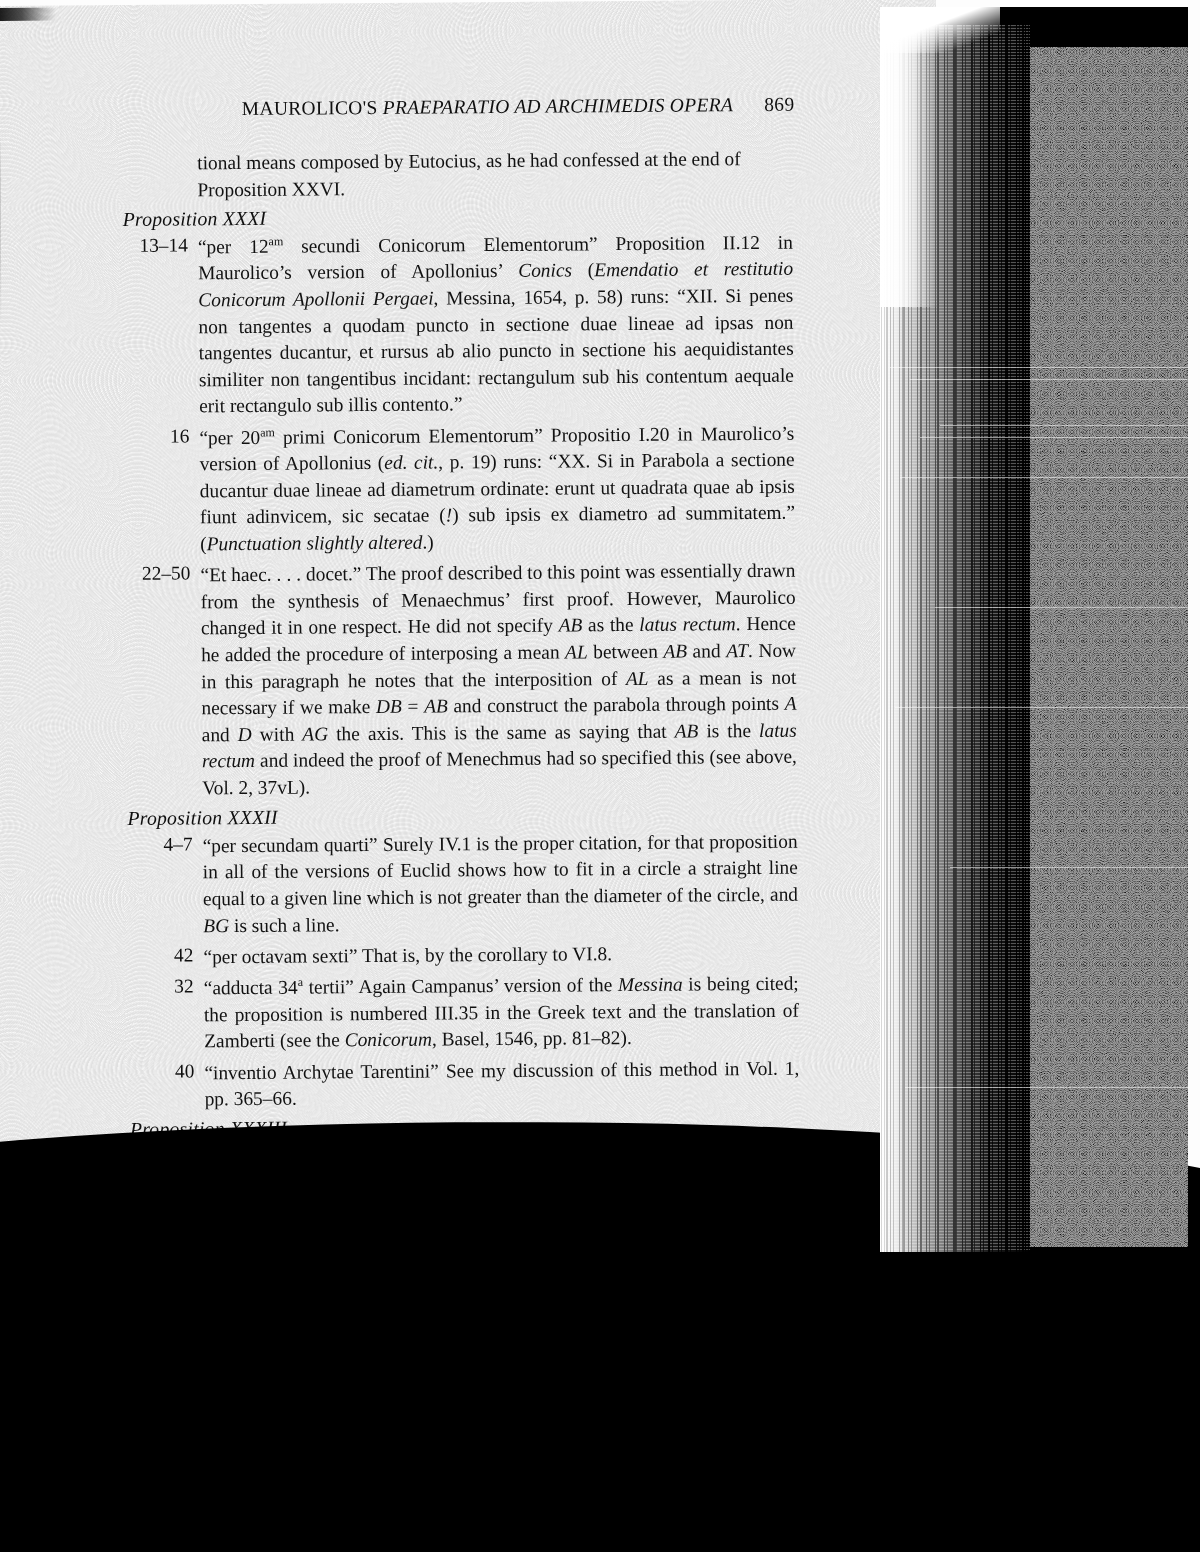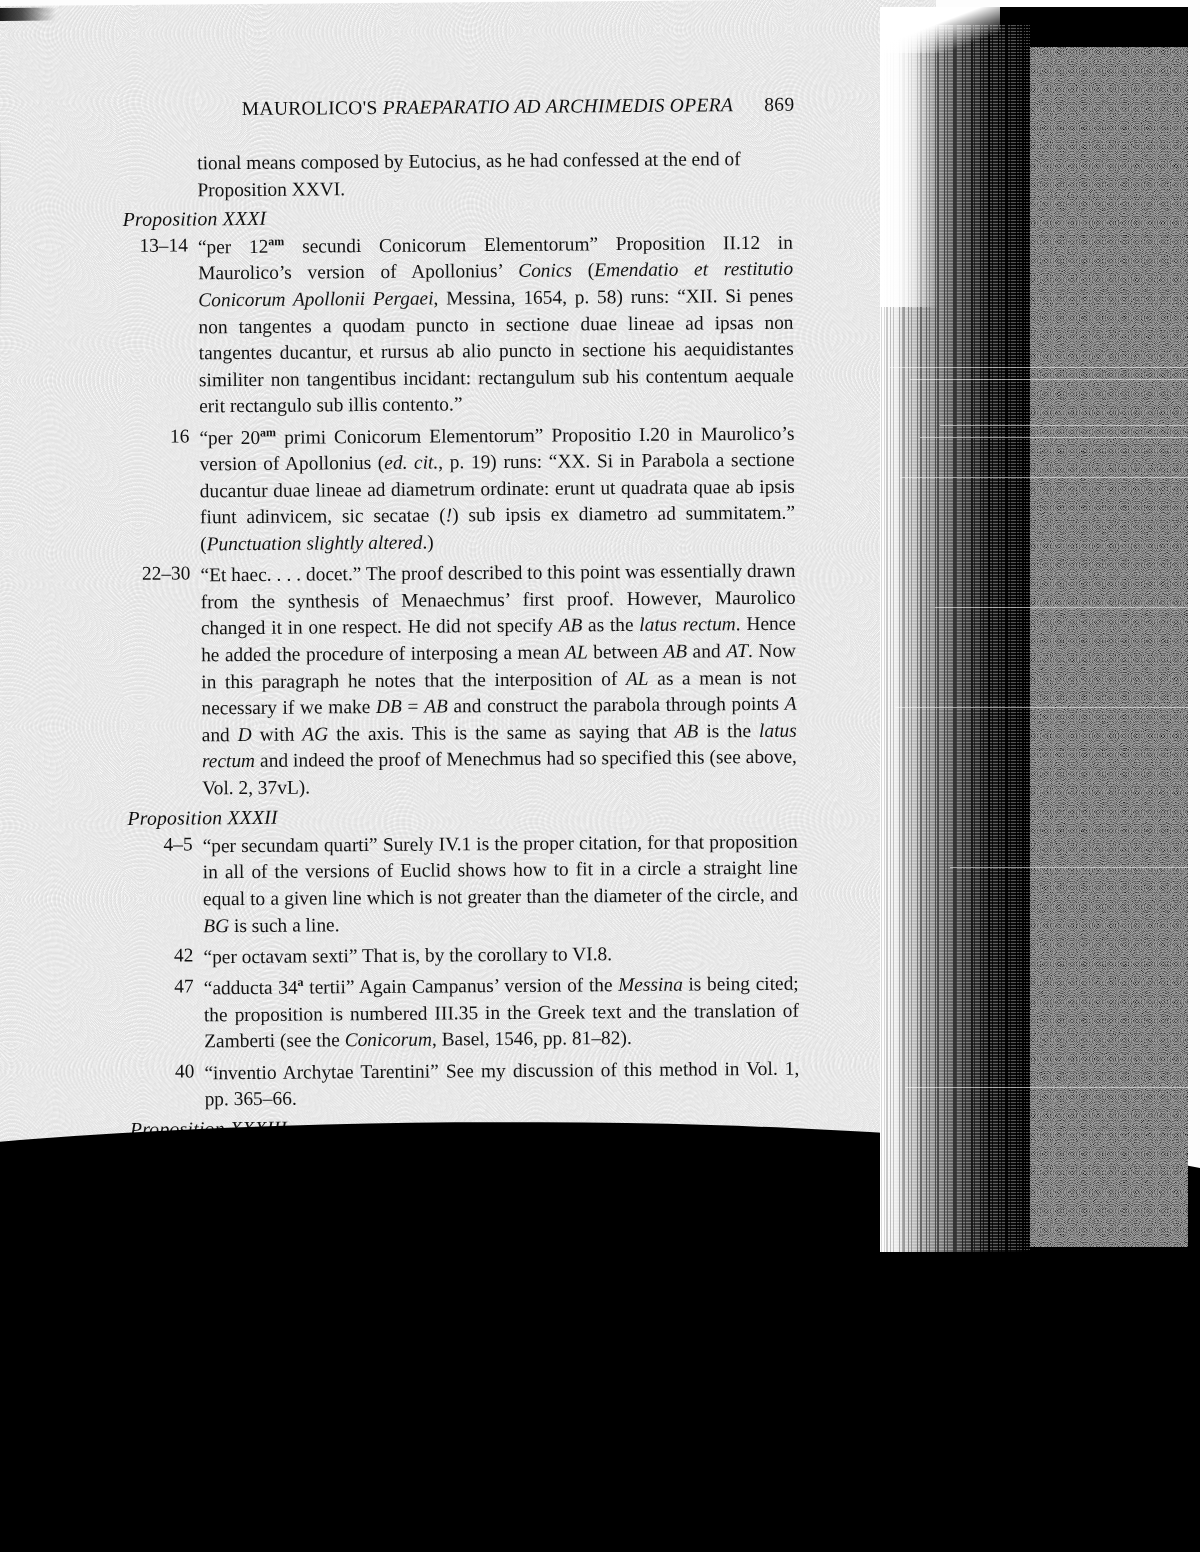"am" sup { font-weight: bold -> none }
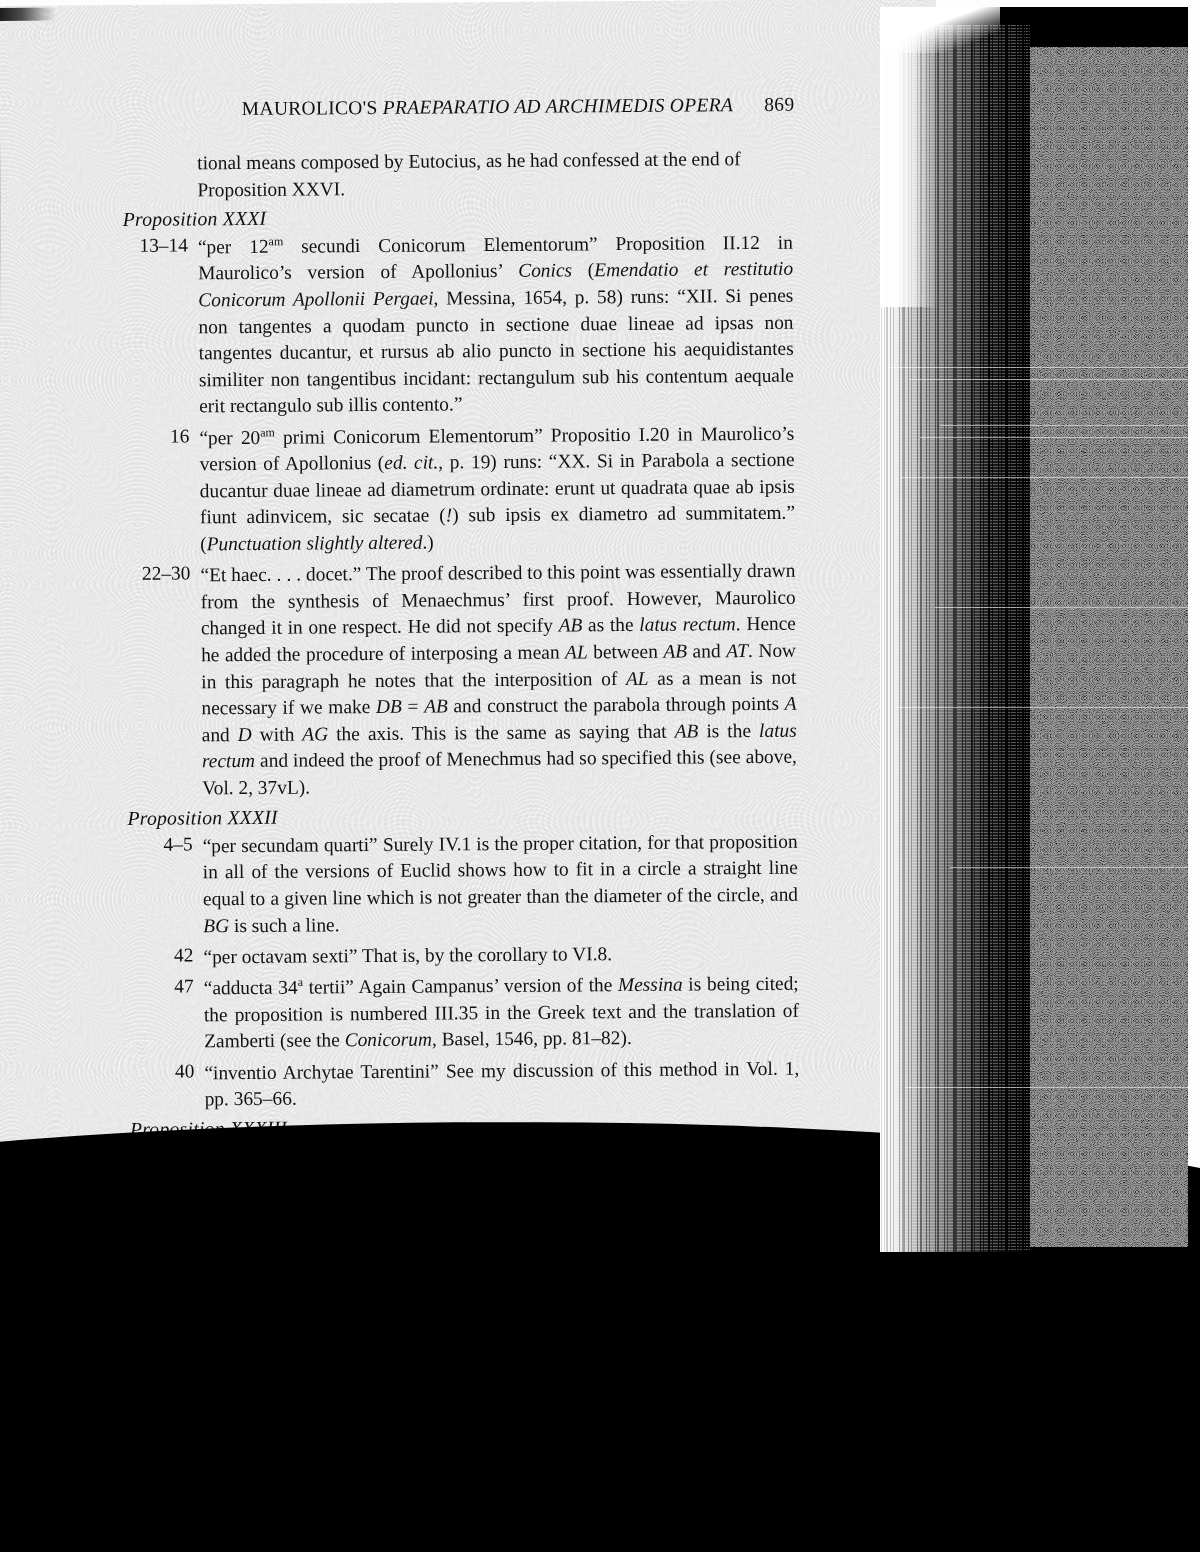"22–30" div.lineno { text: 30 -> 50 }
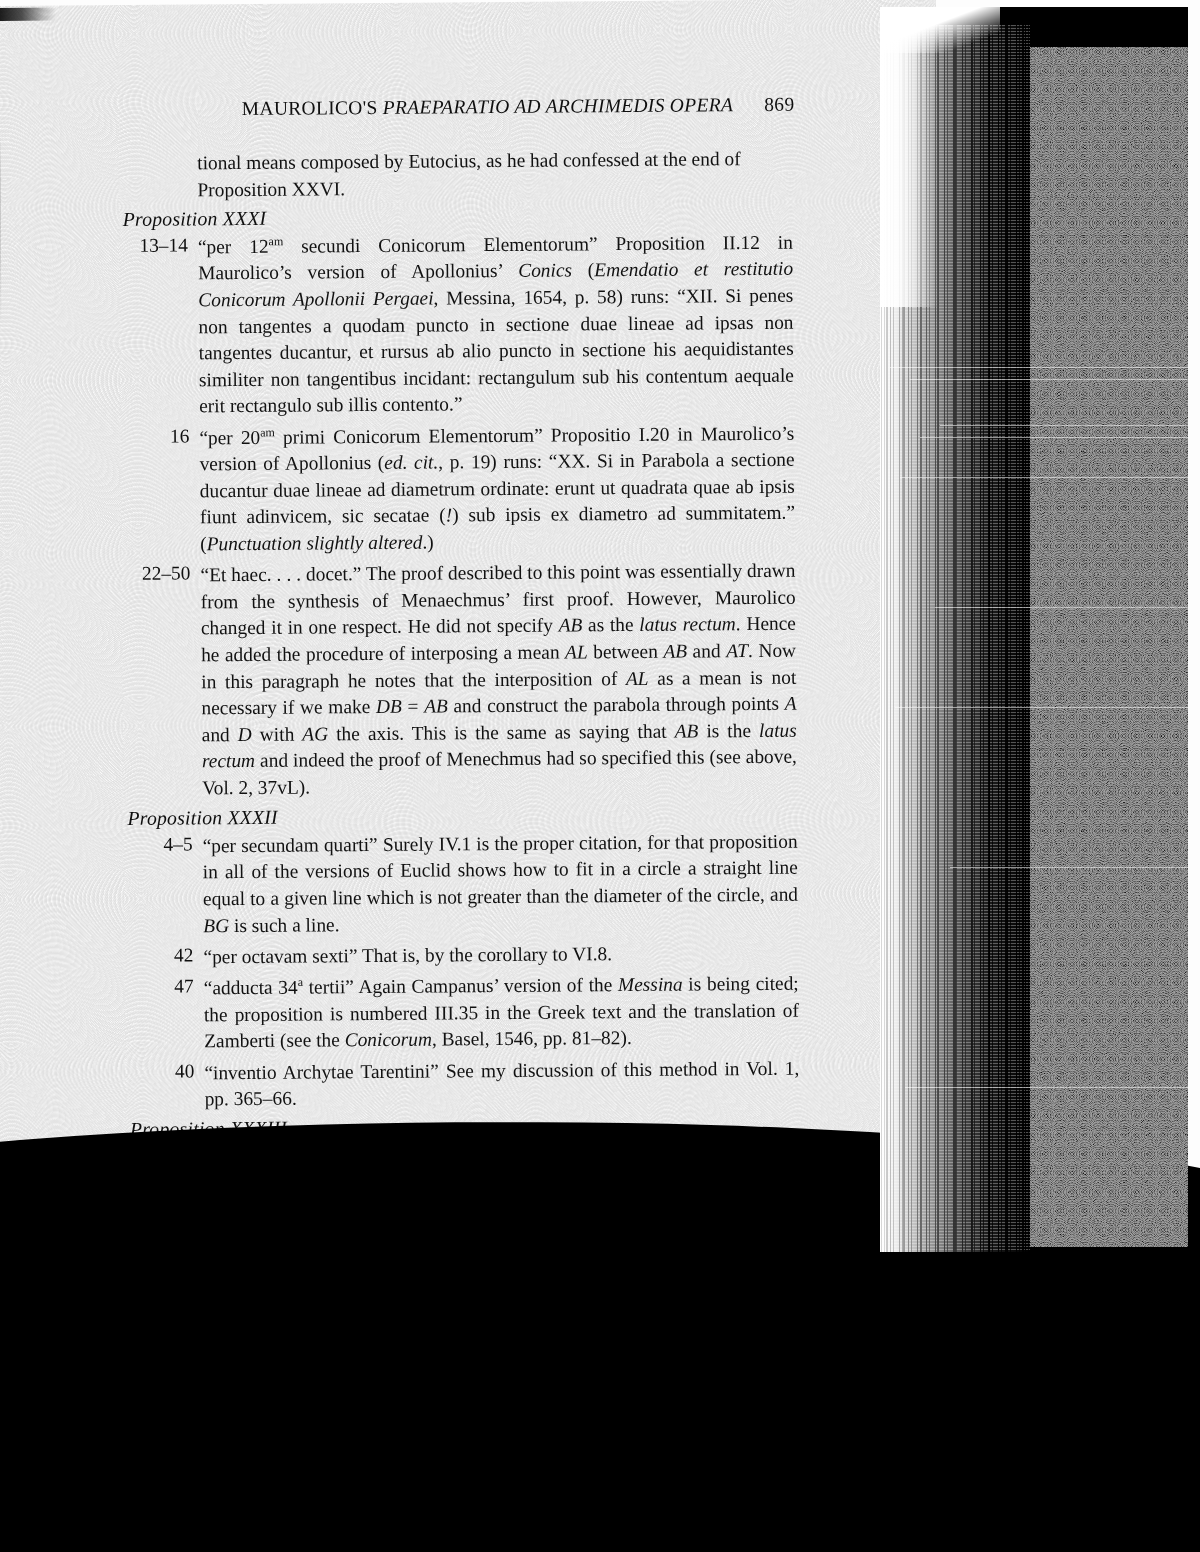"4–5" div.lineno { text: 5 -> 7 }
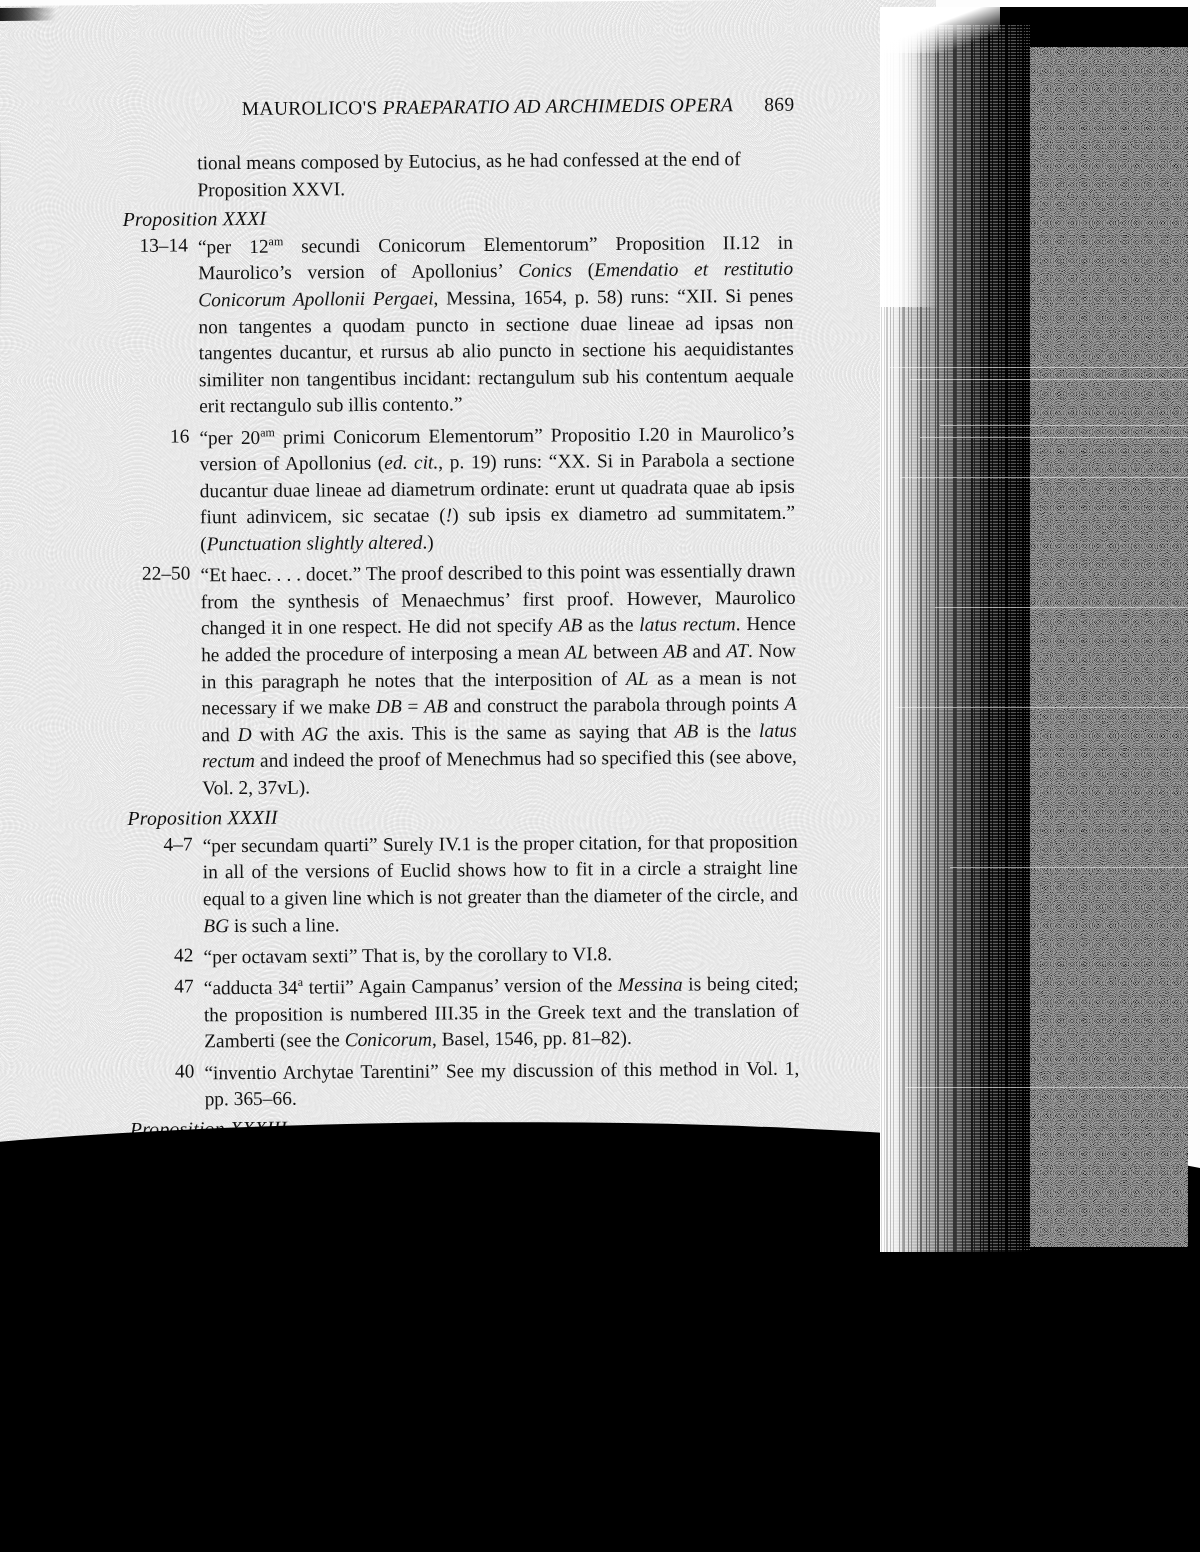"47" div.lineno { text: 47 -> 32 }
